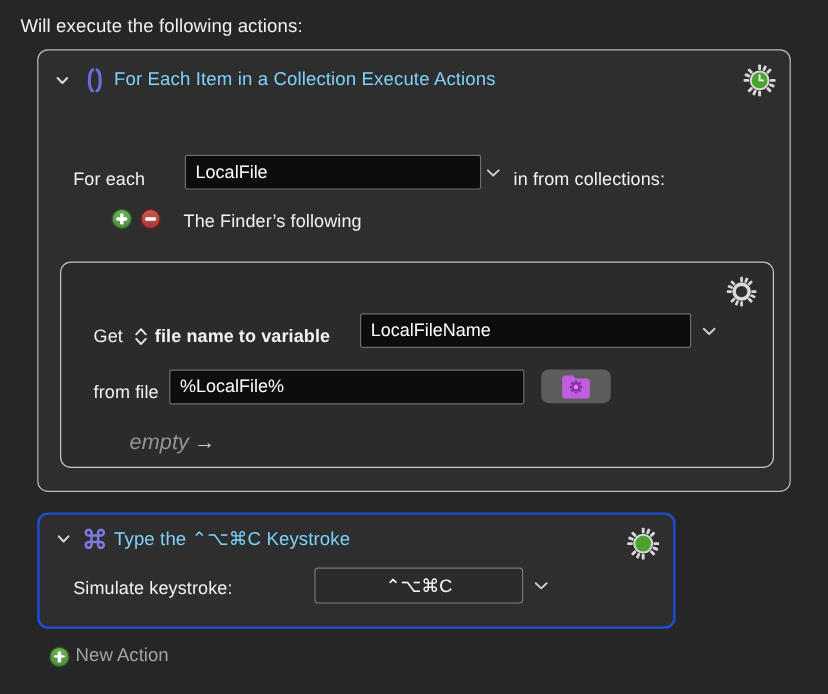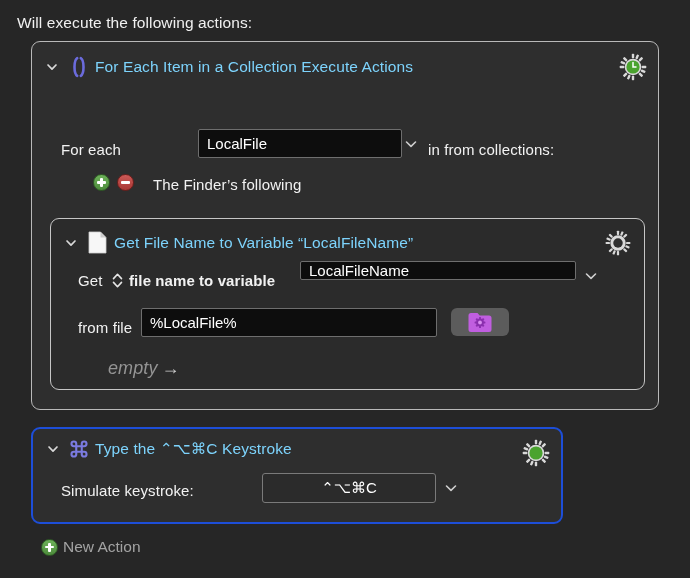"LocalFile" div.textfield { margin-left: 44px -> none; width: 204px -> 247px }
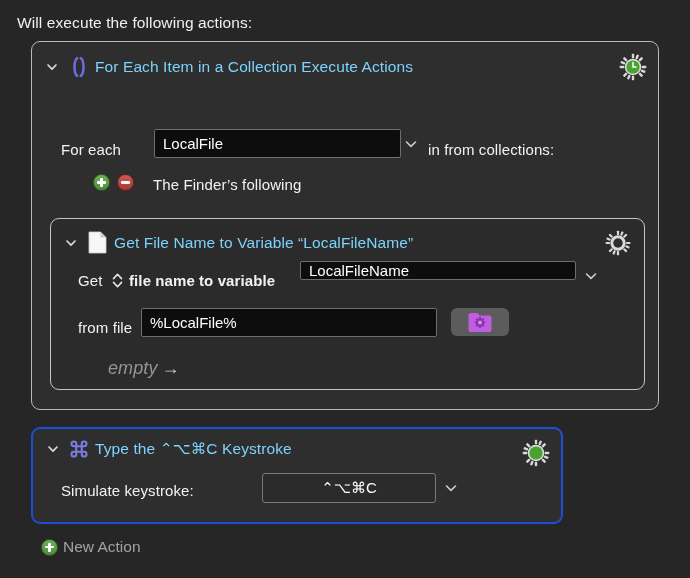"Get File Name to Variable" div.title-row { html: <div> <span> <svg> <path></path> </svg> </span> <span> <svg> <path></path> <path></path> </svg> </span> <span>Get File Name to Variable “LocalFileName”</span> </div> -> none }
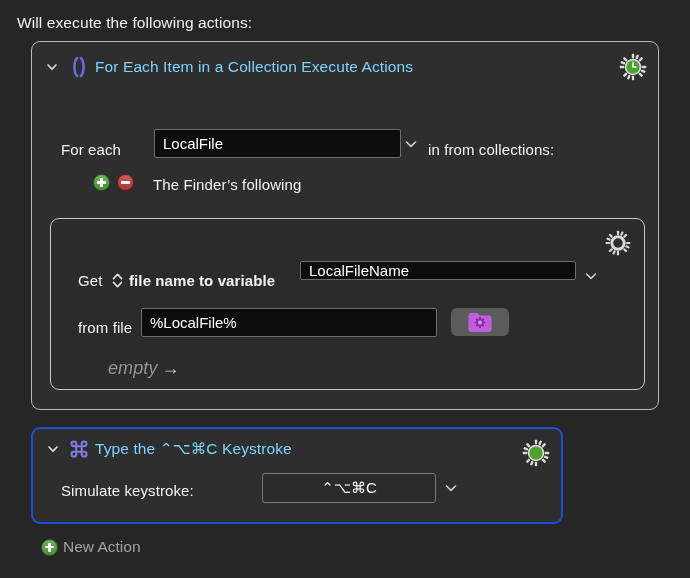"LocalFileName" div.textfield { height: 19px -> 29px }
